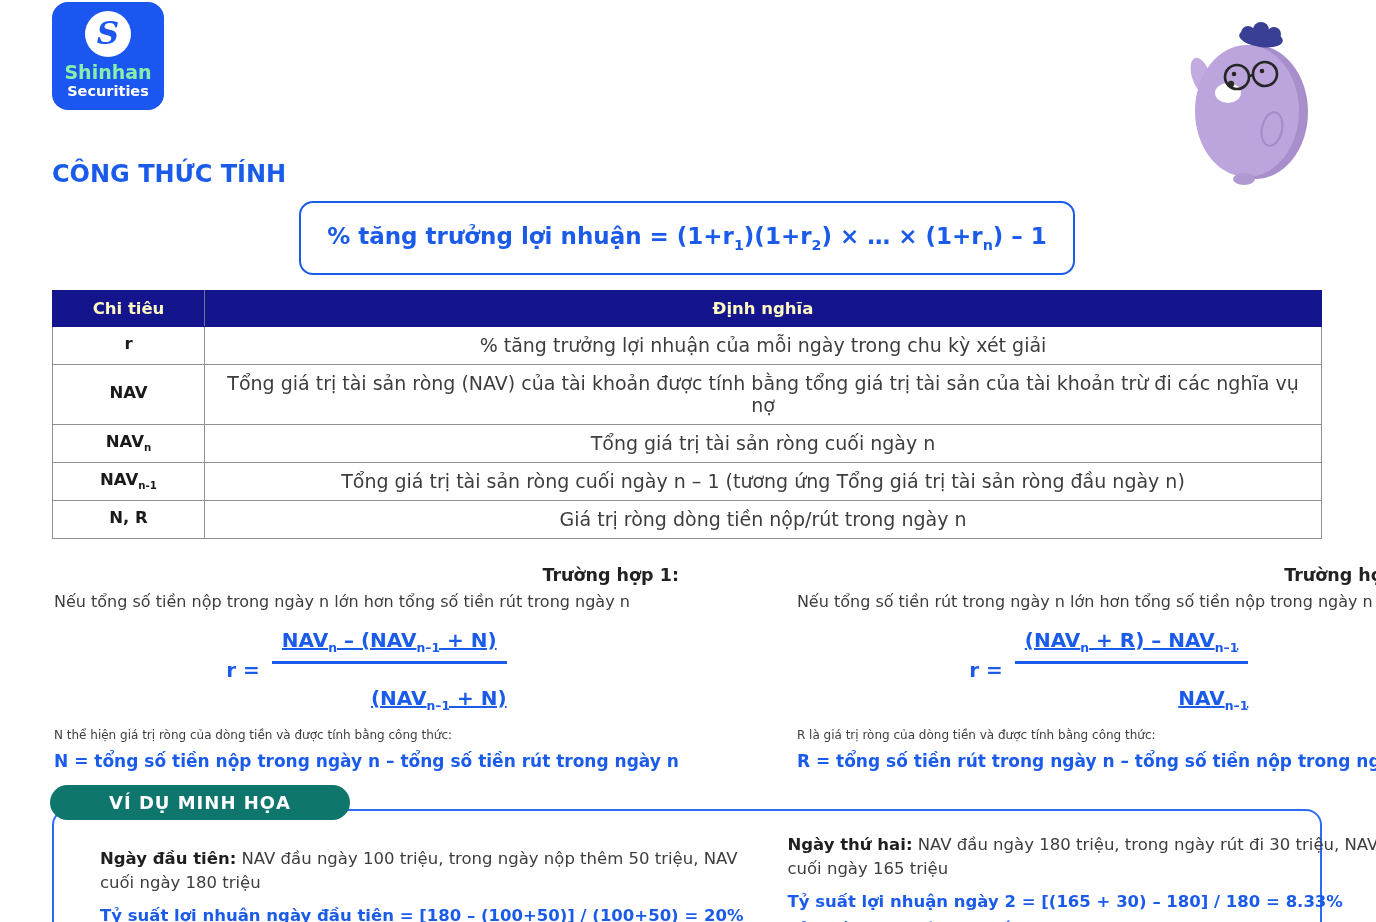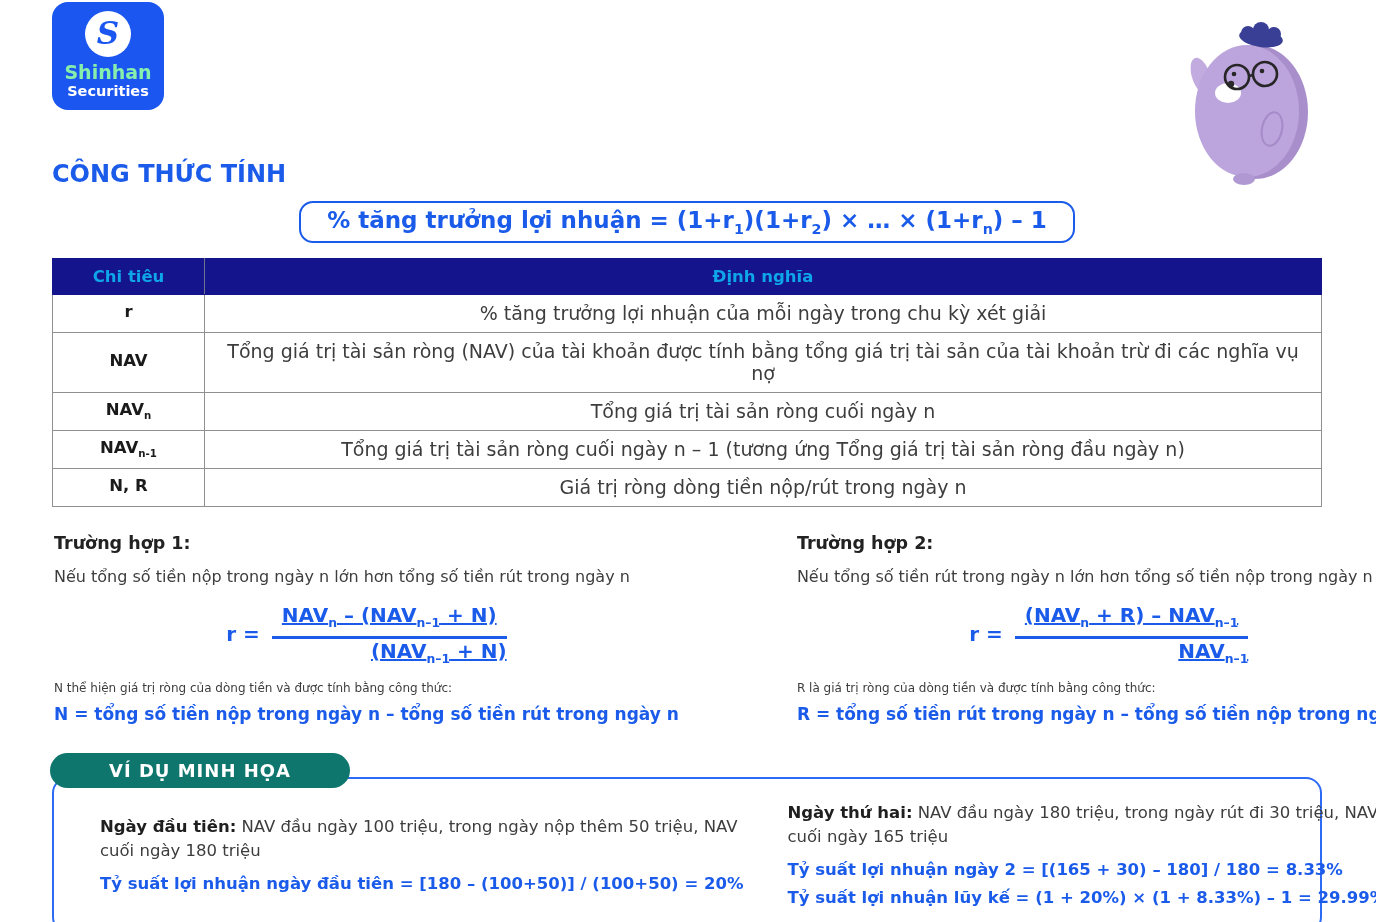"% tăng trưởng lợi nhuận =" .main-formula-box { padding: 4px 26px -> 20px 26px }
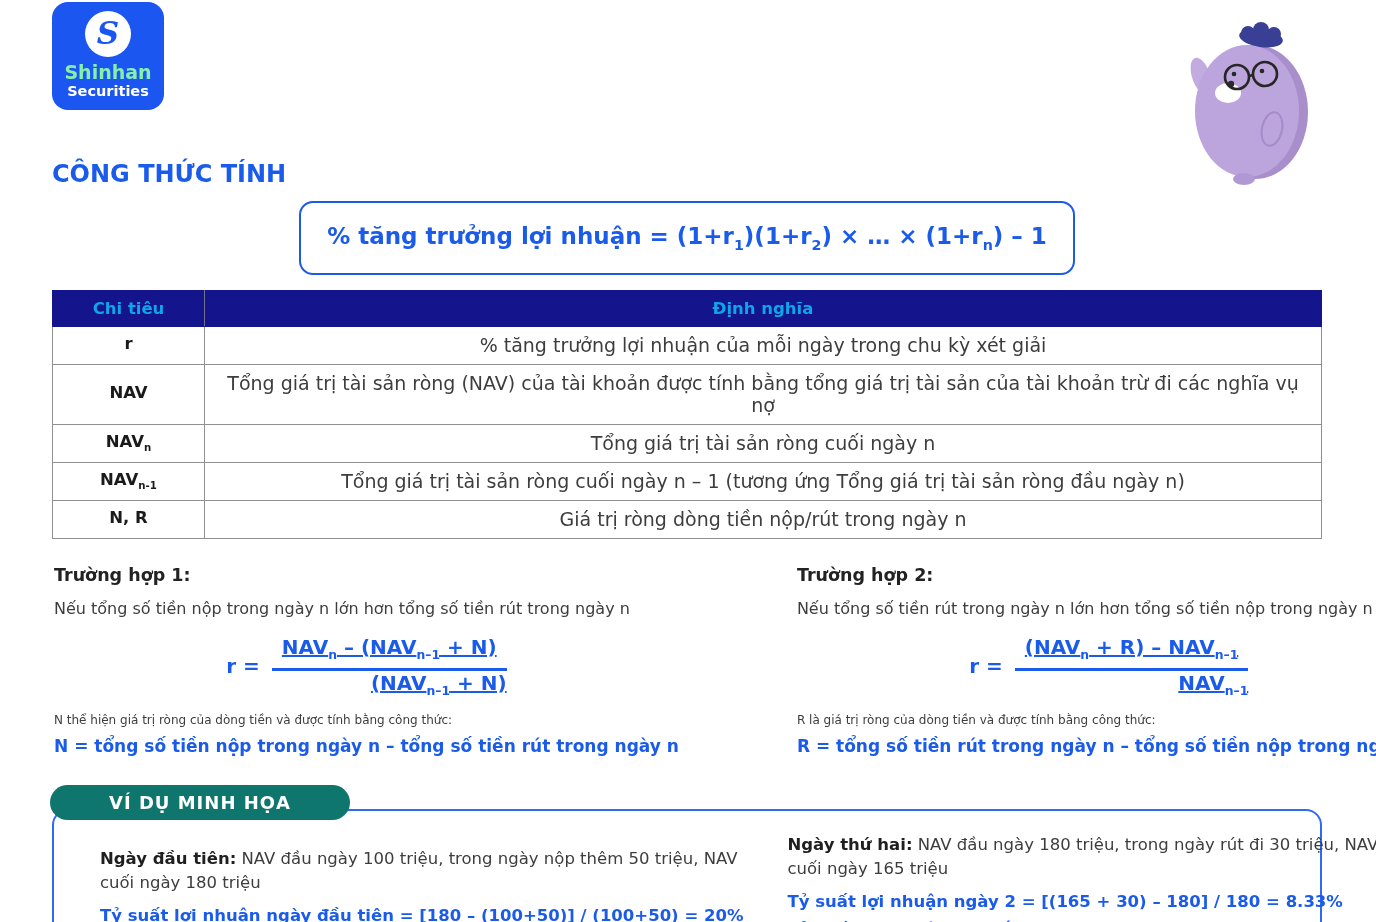"Chi tiêu" .def-table th { color: #0ea5e9 -> #fef9c3 }
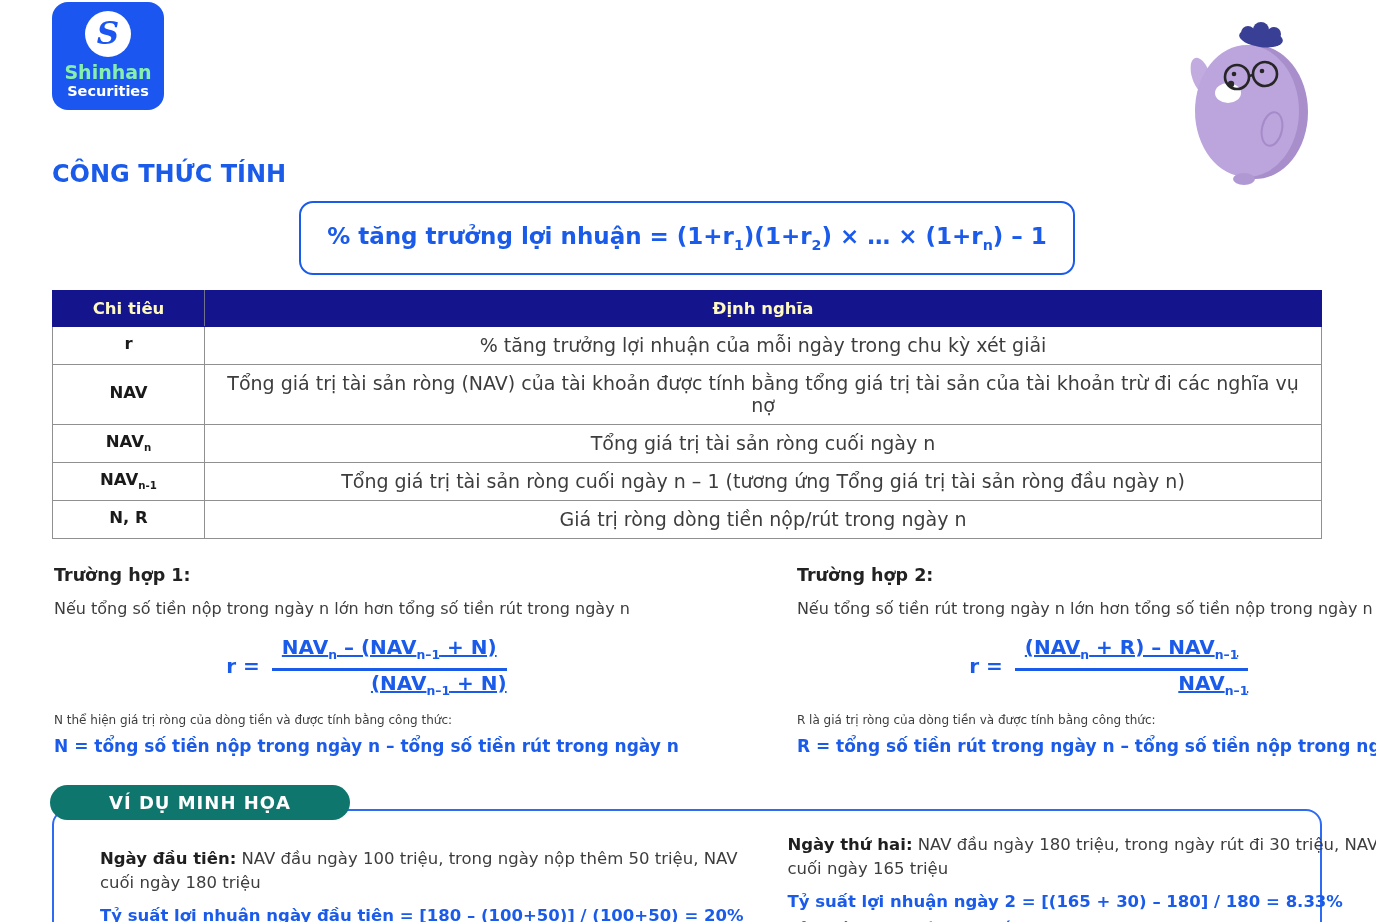"Trường hợp 1:" .case-title { margin-bottom: 14px -> 7px; text-align: none -> right }
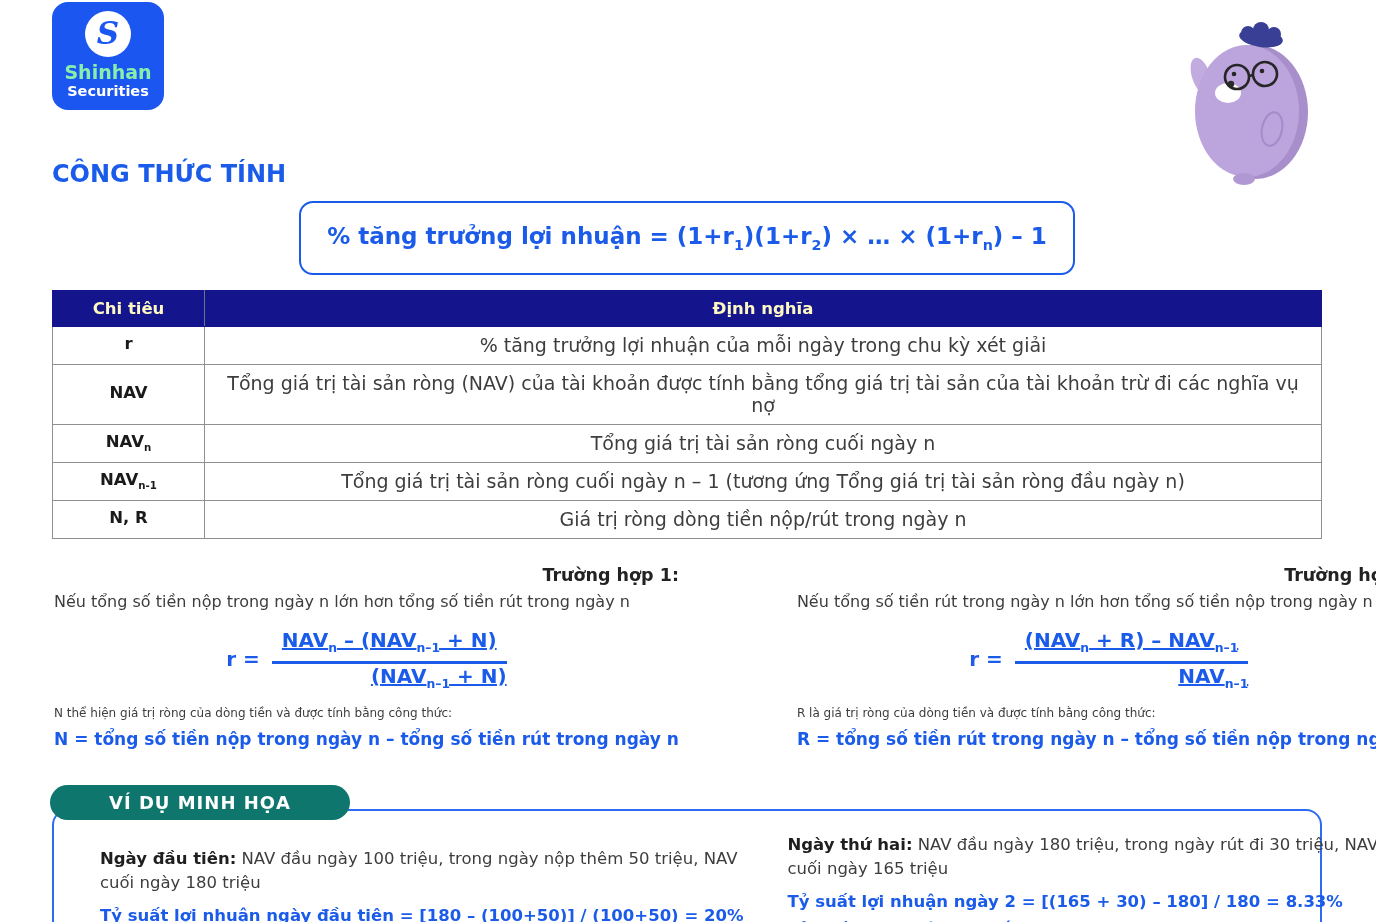"(NAVn–1 + N)" .frac .den { padding-top: 0 -> 22px }
